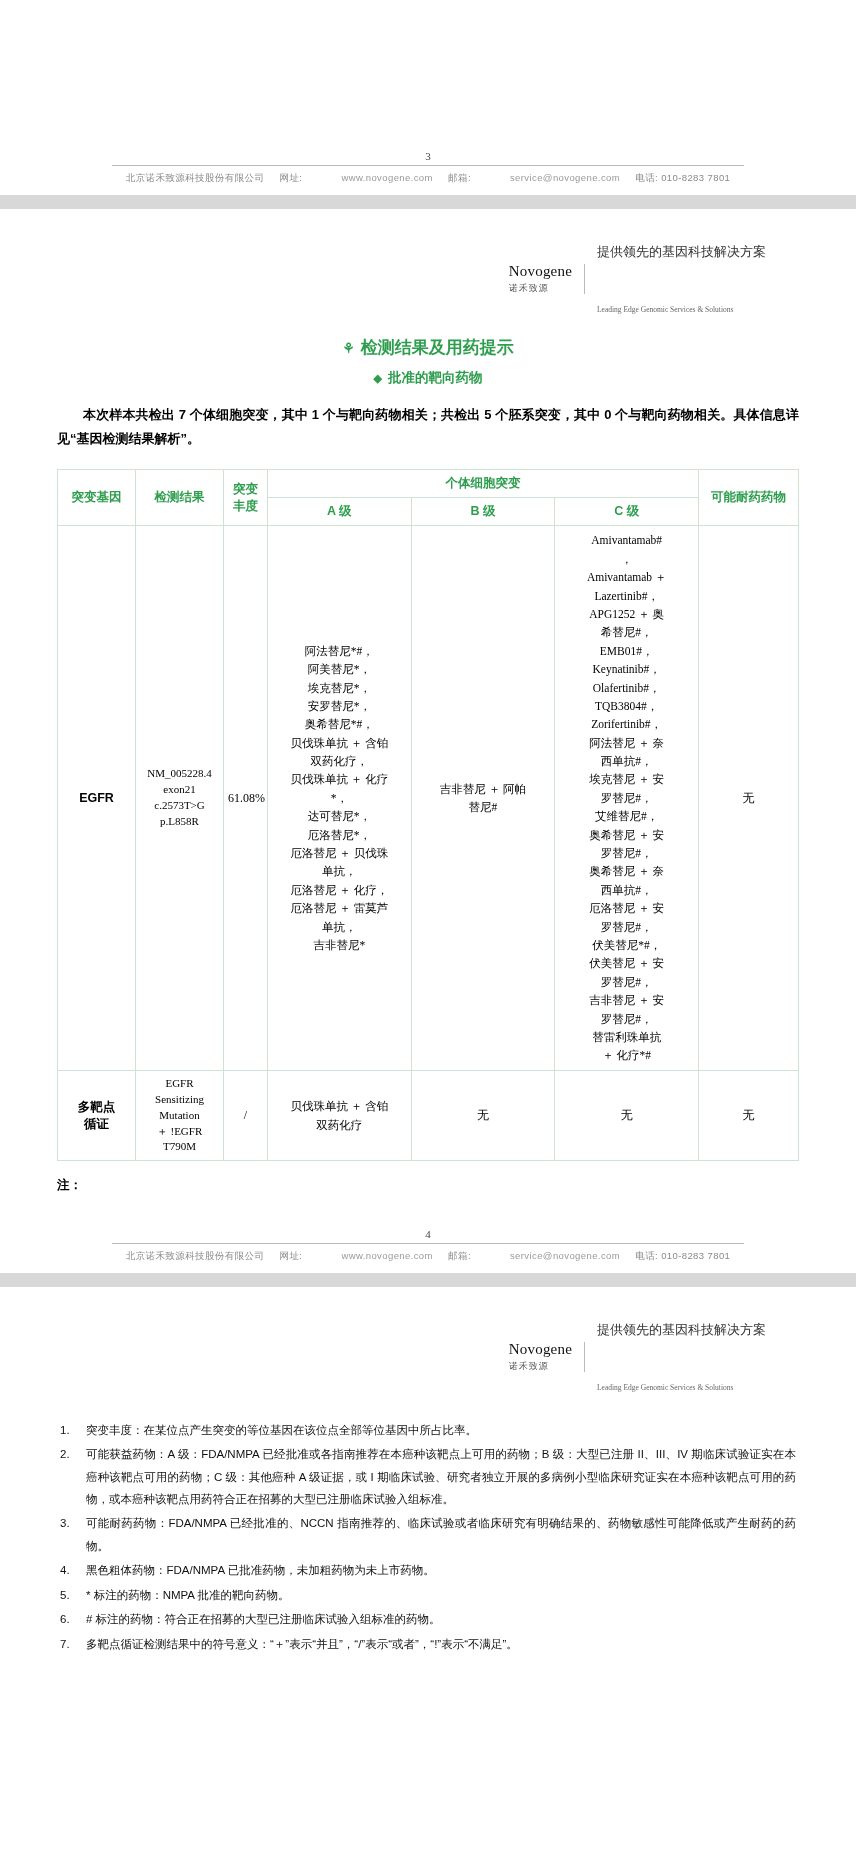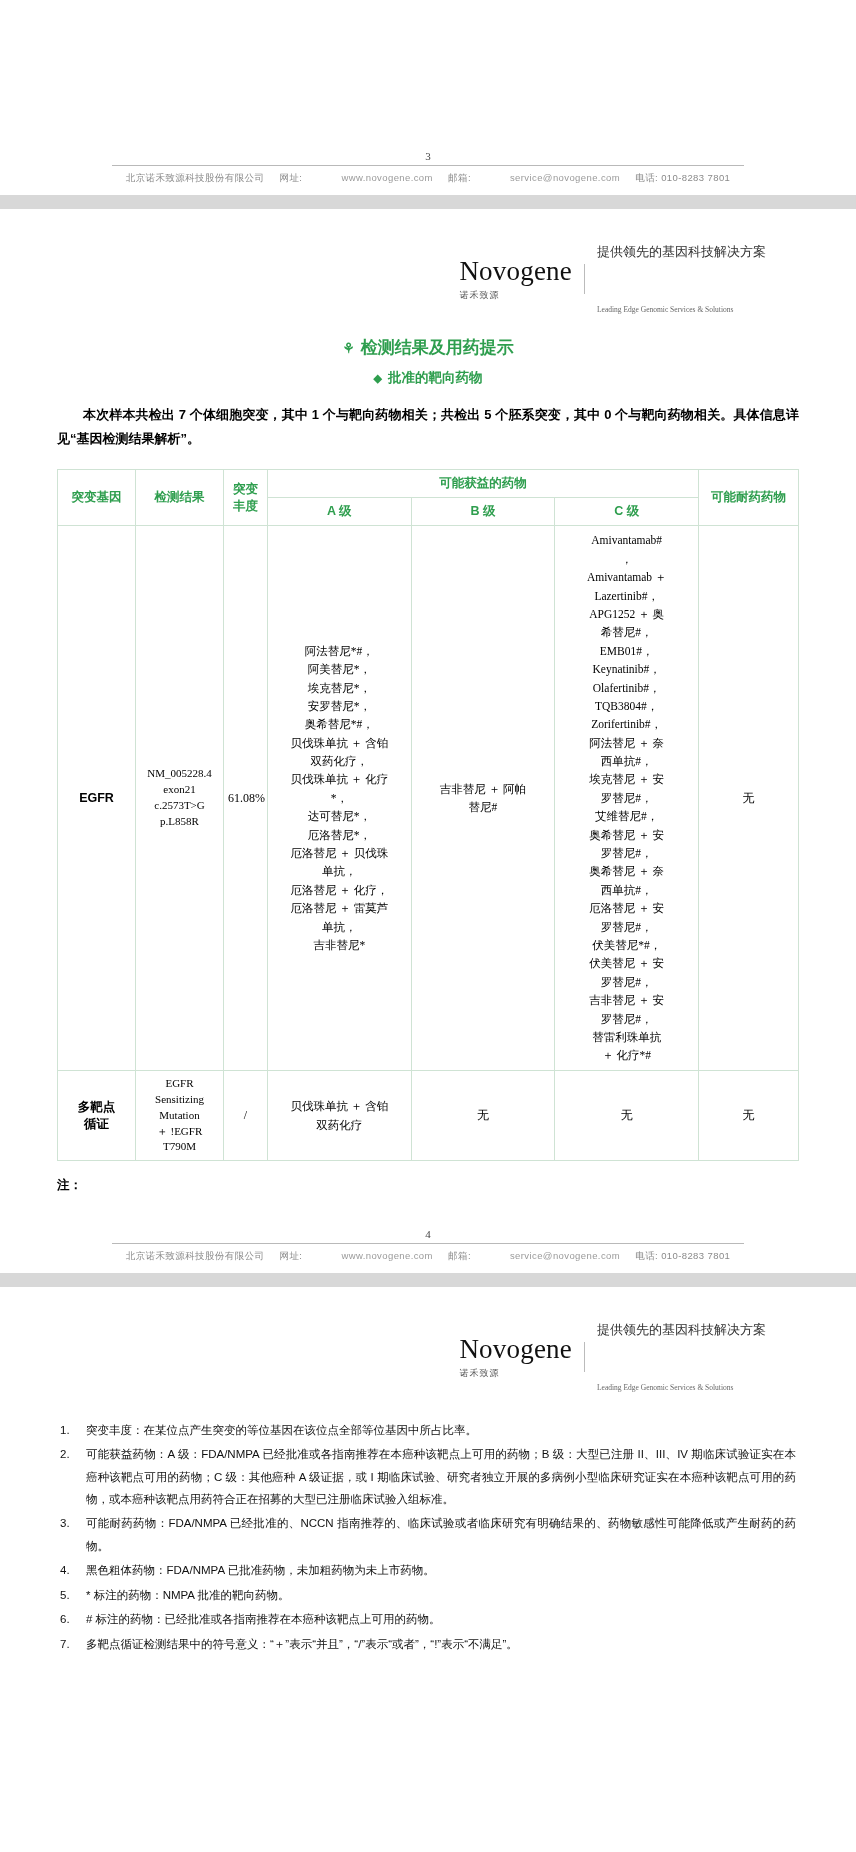"Novogene" .logo-mark { font-size: 27px -> 15px }
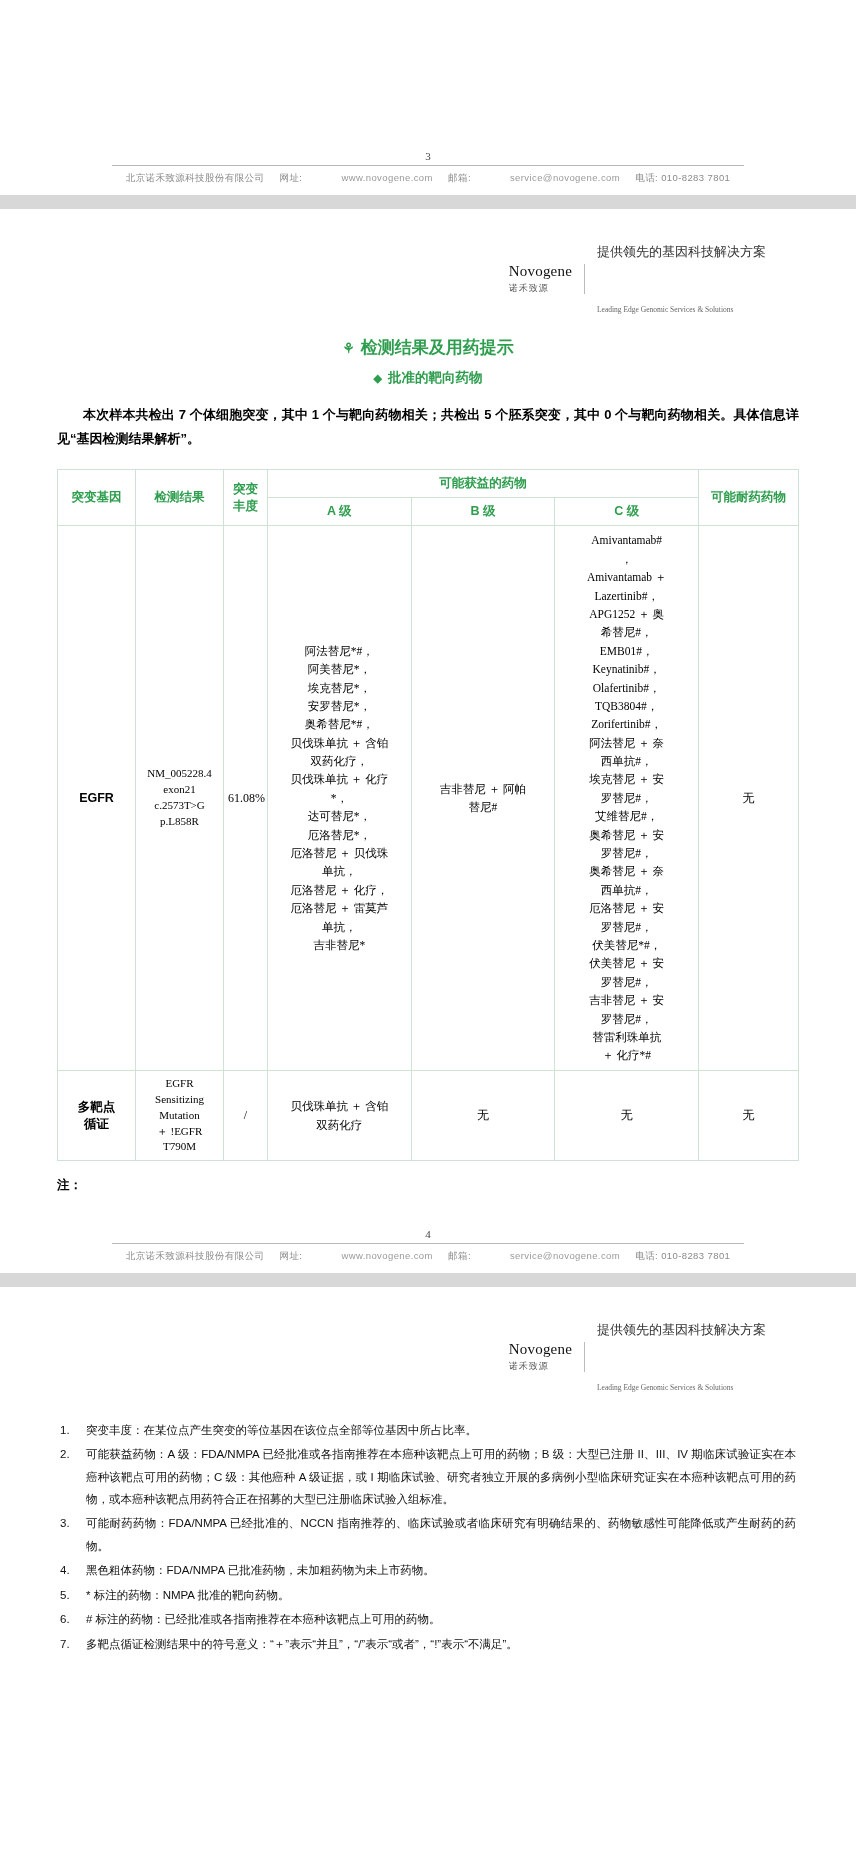"可能获益的药物" th { text: 可能获益的药物 -> 个体细胞突变 }
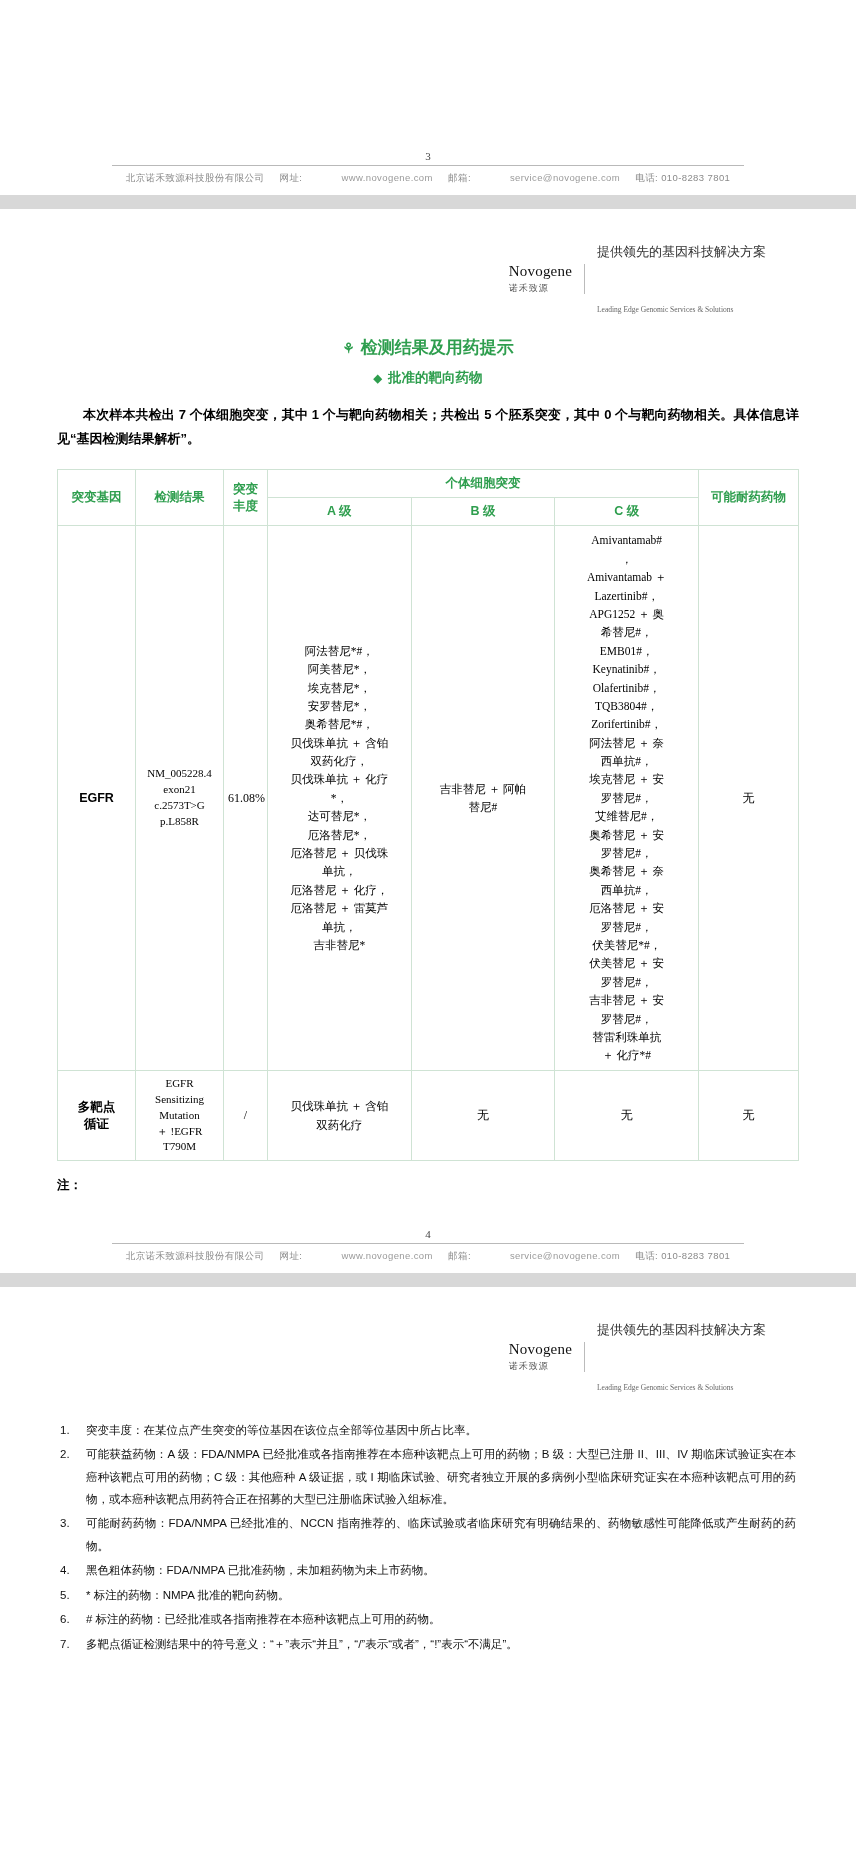"# 标注的药物：已经批准或各指南推荐在本癌种该靶点上可用的药物。" div.note-body { text: 已经批准或各指南推荐在本癌种该靶点上可用 -> 符合正在招募的大型已注册临床试验入组标准 }
